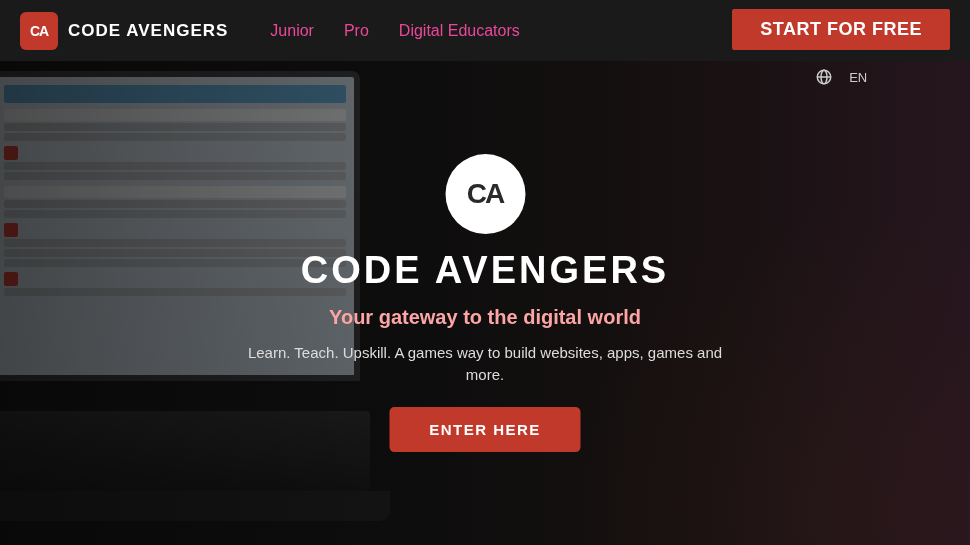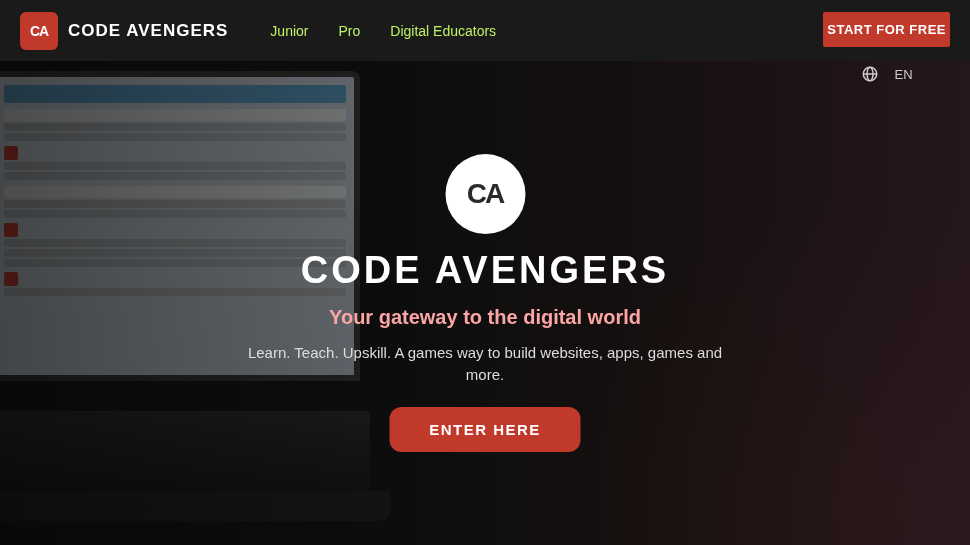"Junior" .nav-link { color: #bef264 -> #ec4899; font-size: 14px -> 16px }
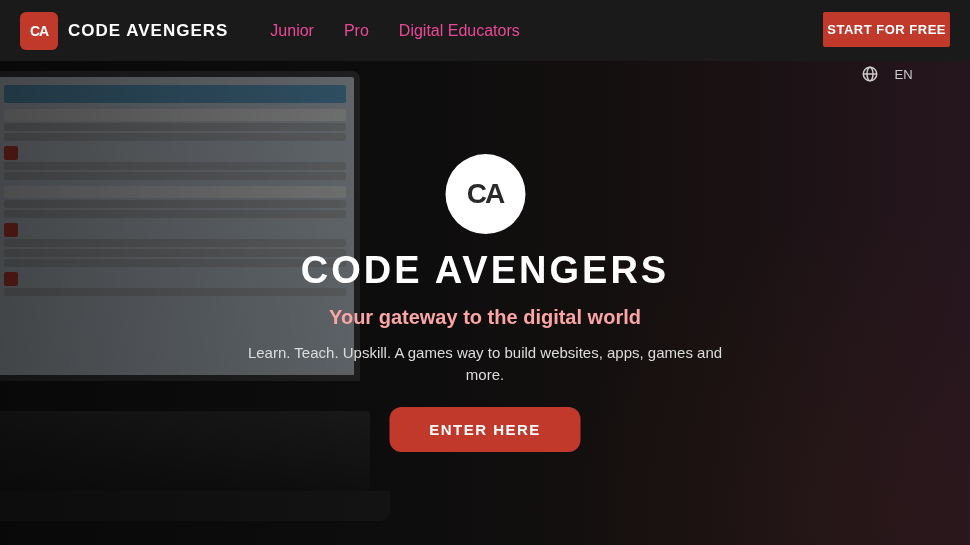"START FOR FREE" .start-btn { font-size: 13px -> 18px; padding: 10px 4px -> 10px 28px }
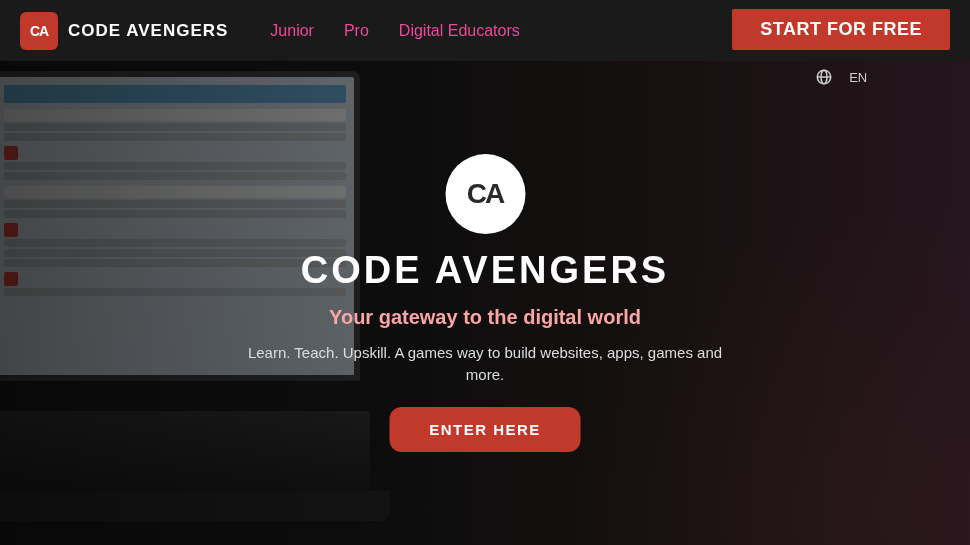"ENTER HERE" .enter-btn { border-radius: 12px -> 5px }
